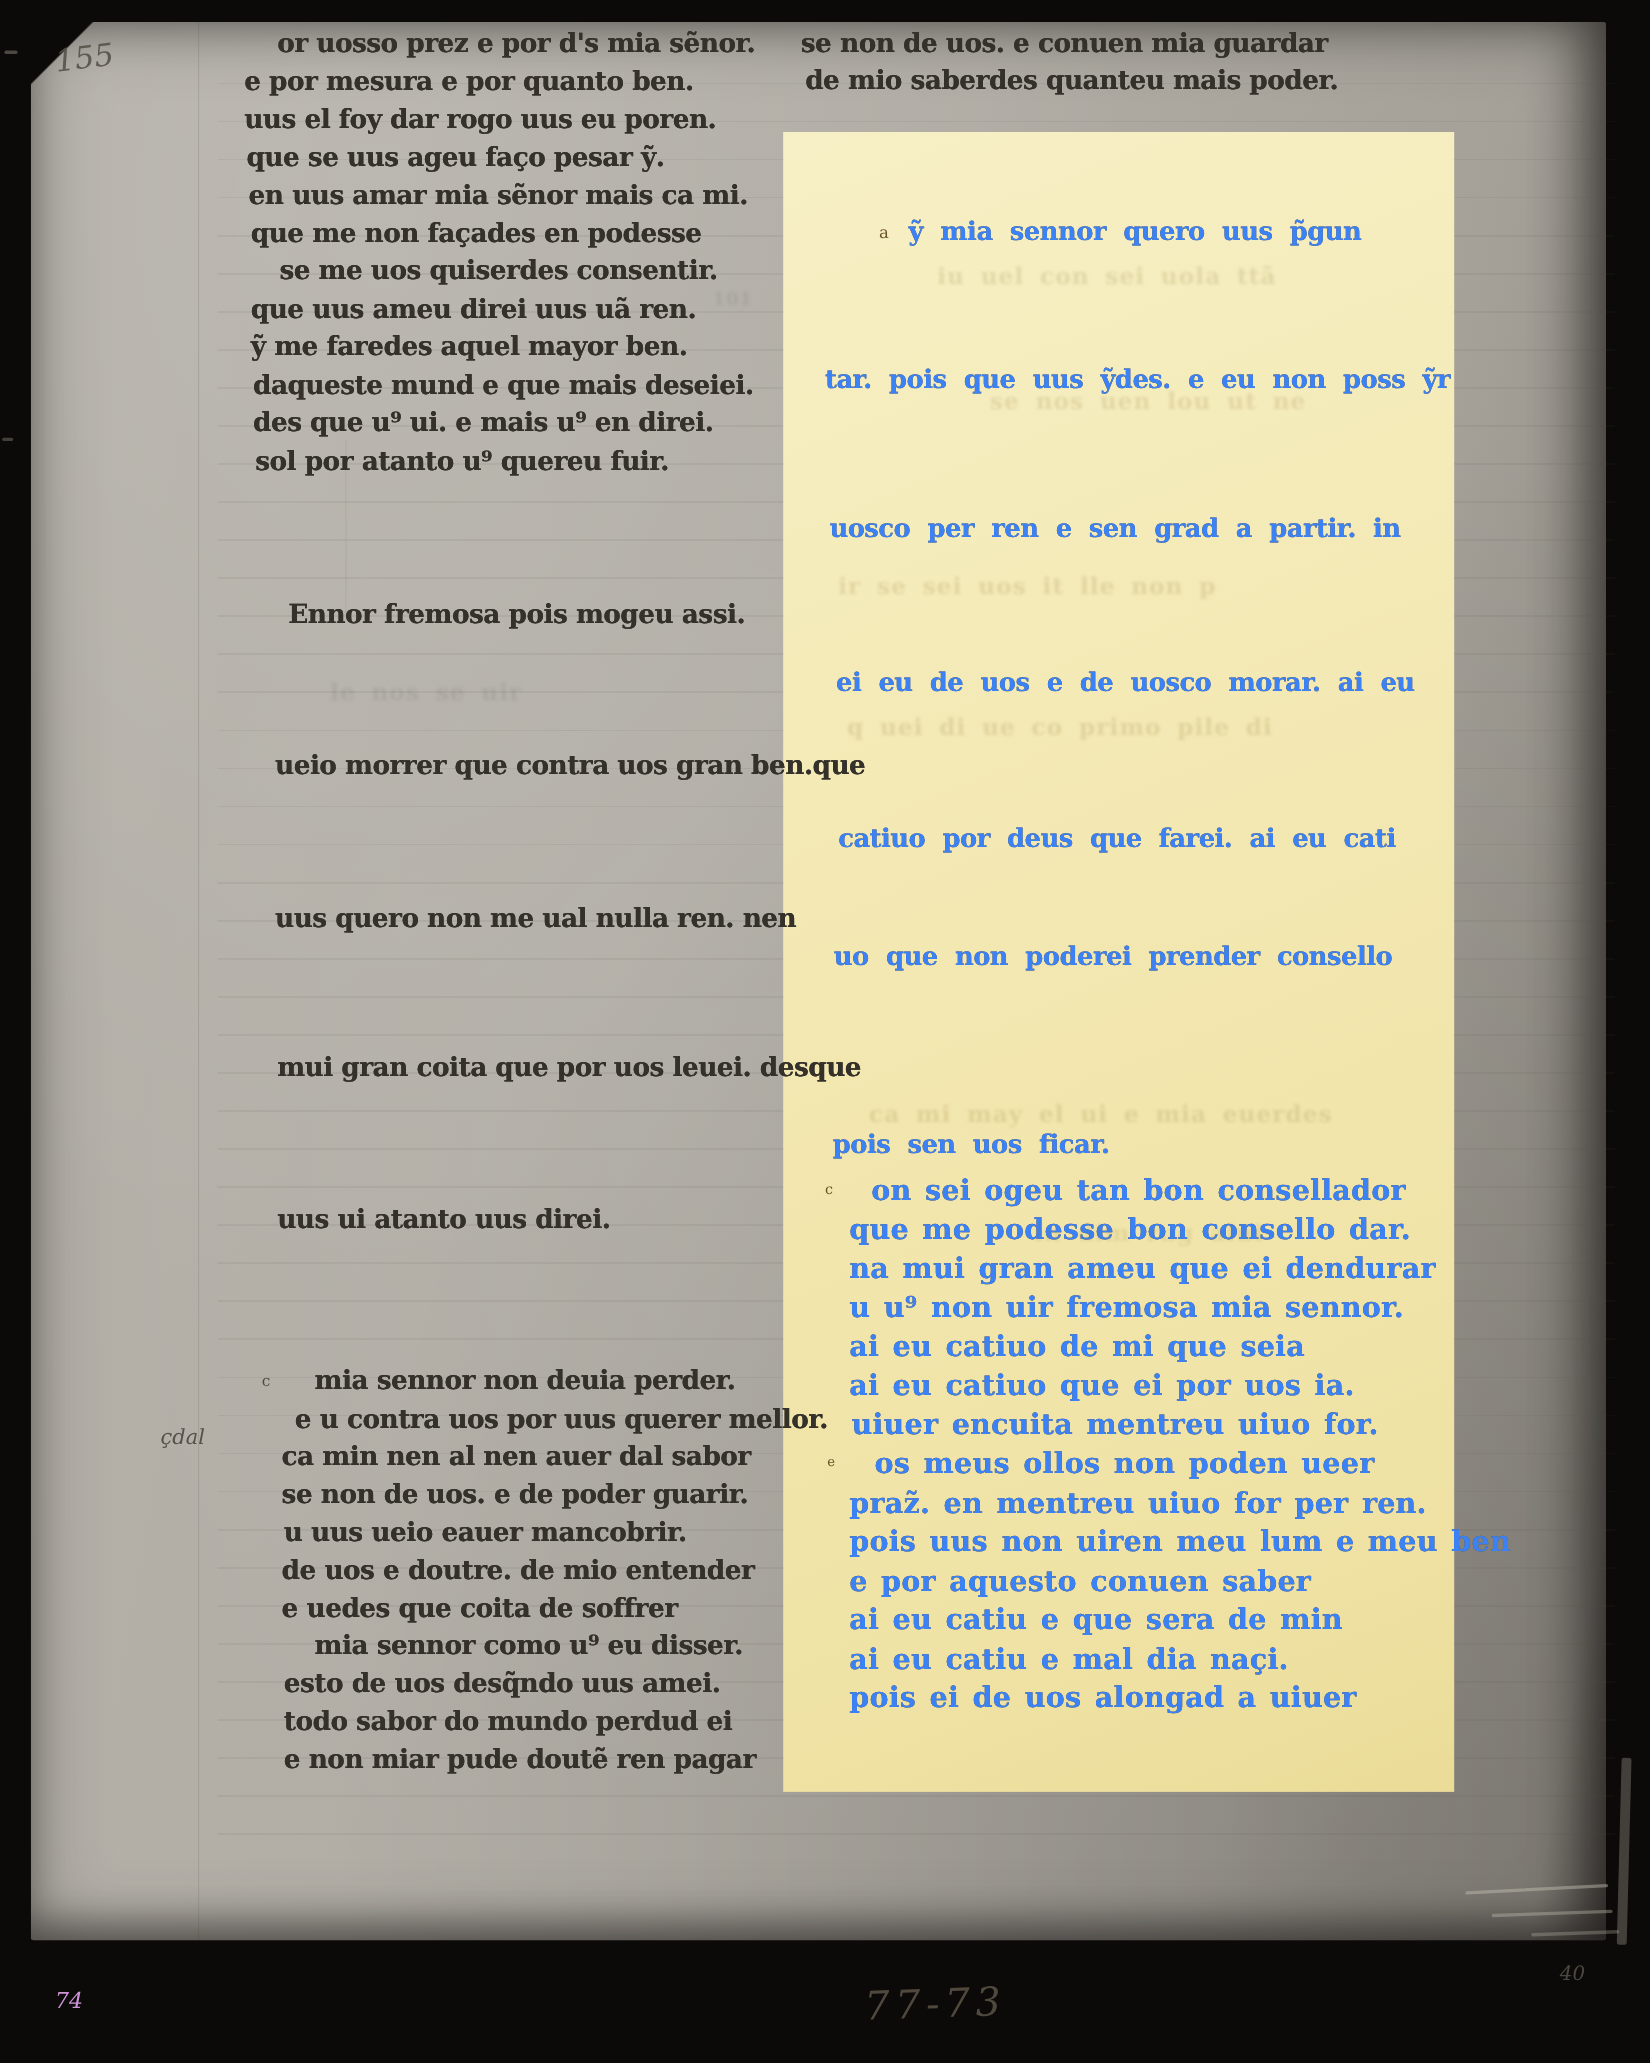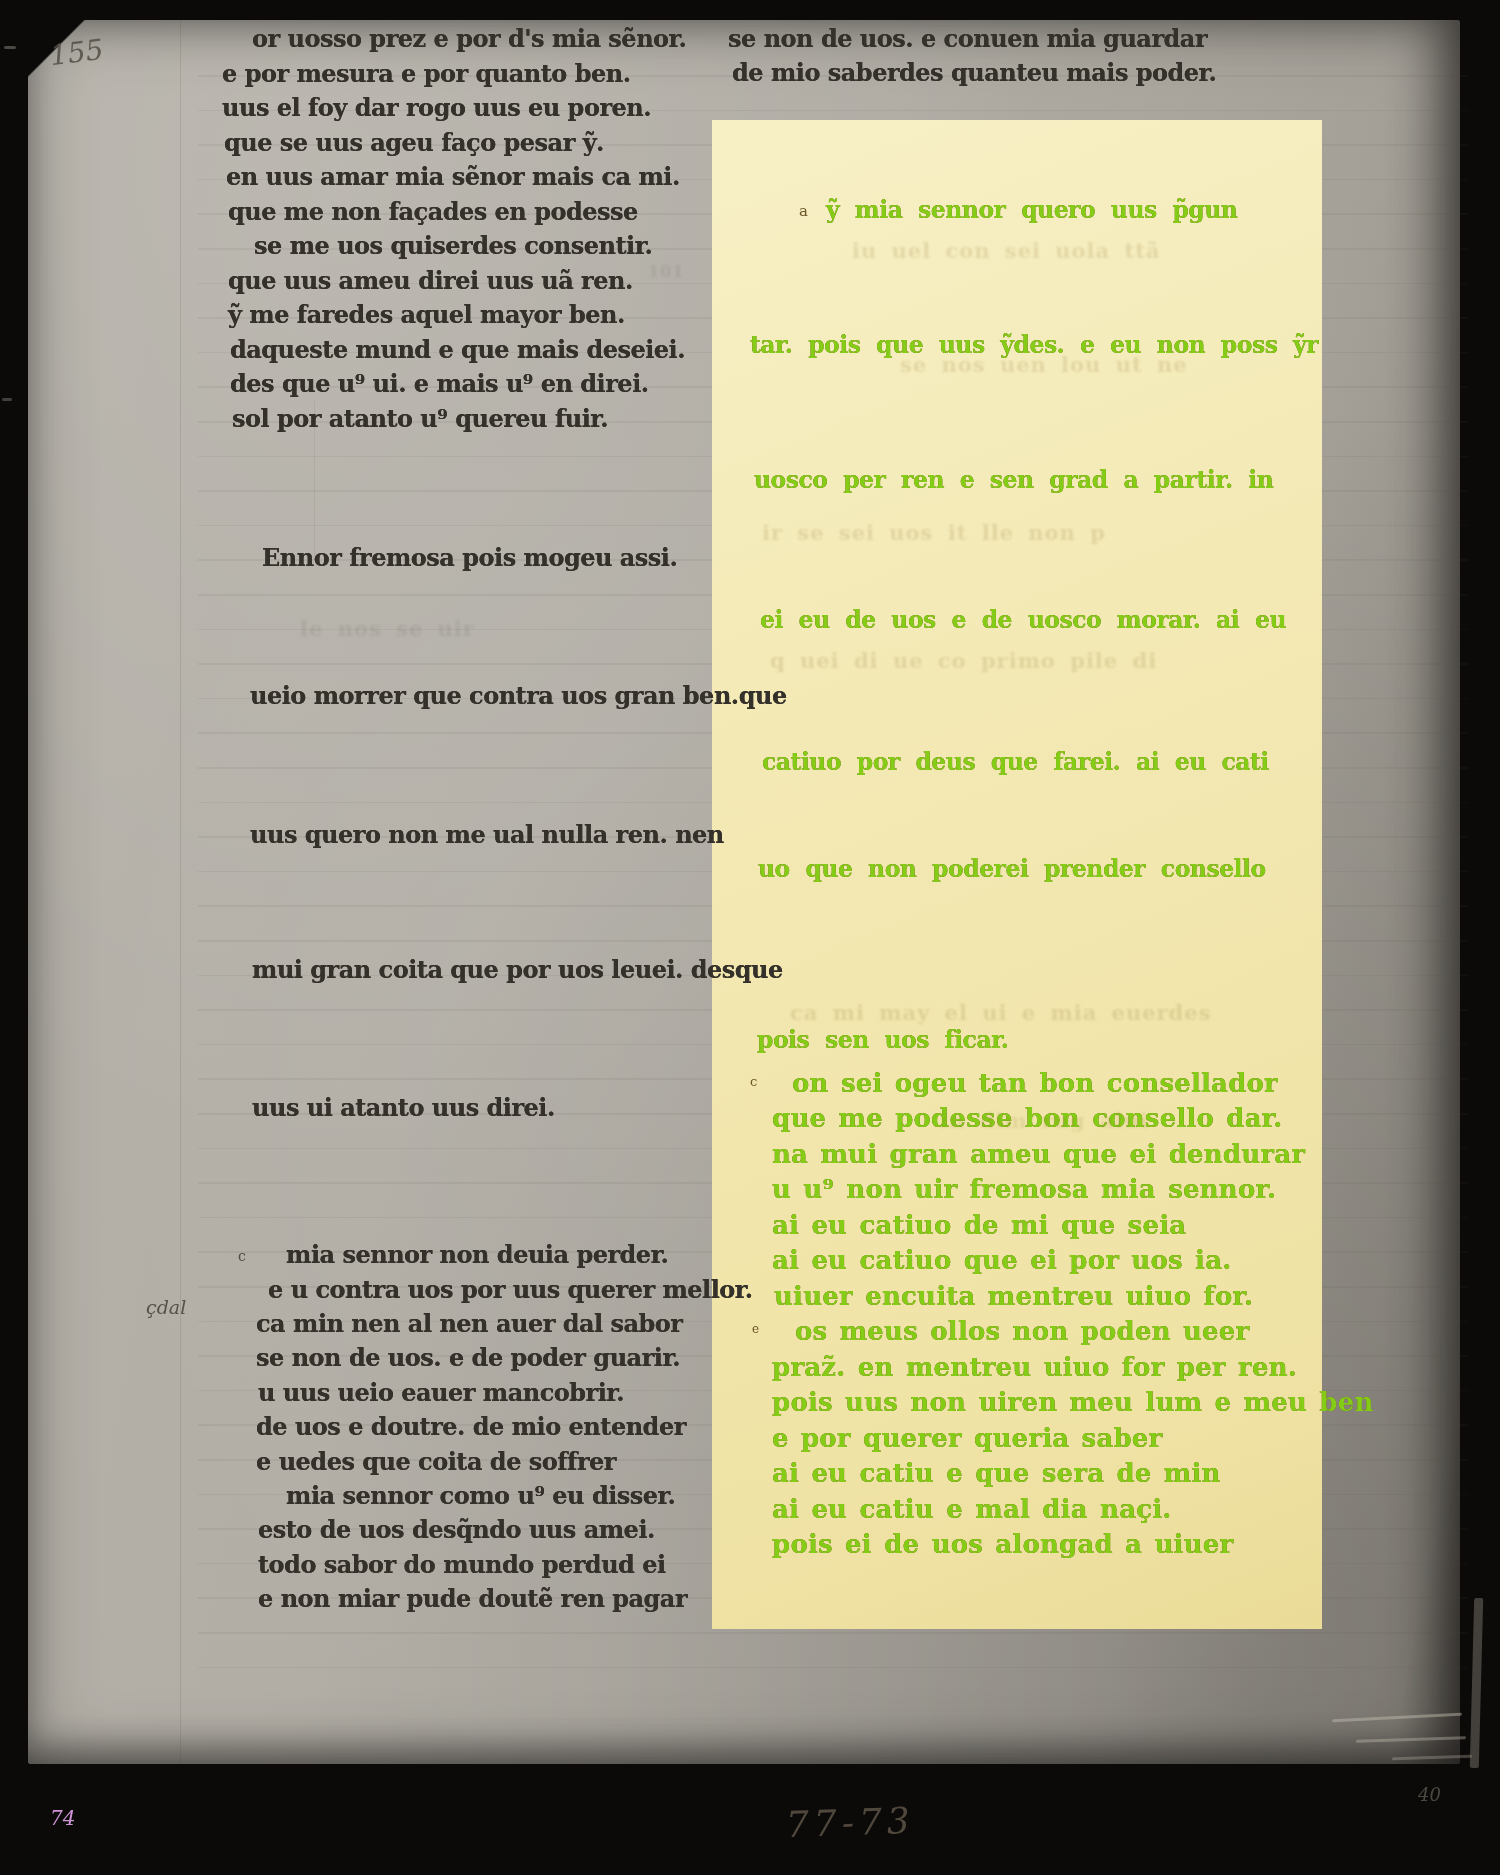"ỹ mia sennor quero uus" .br { color: #84cc16 -> #3b82f6 }
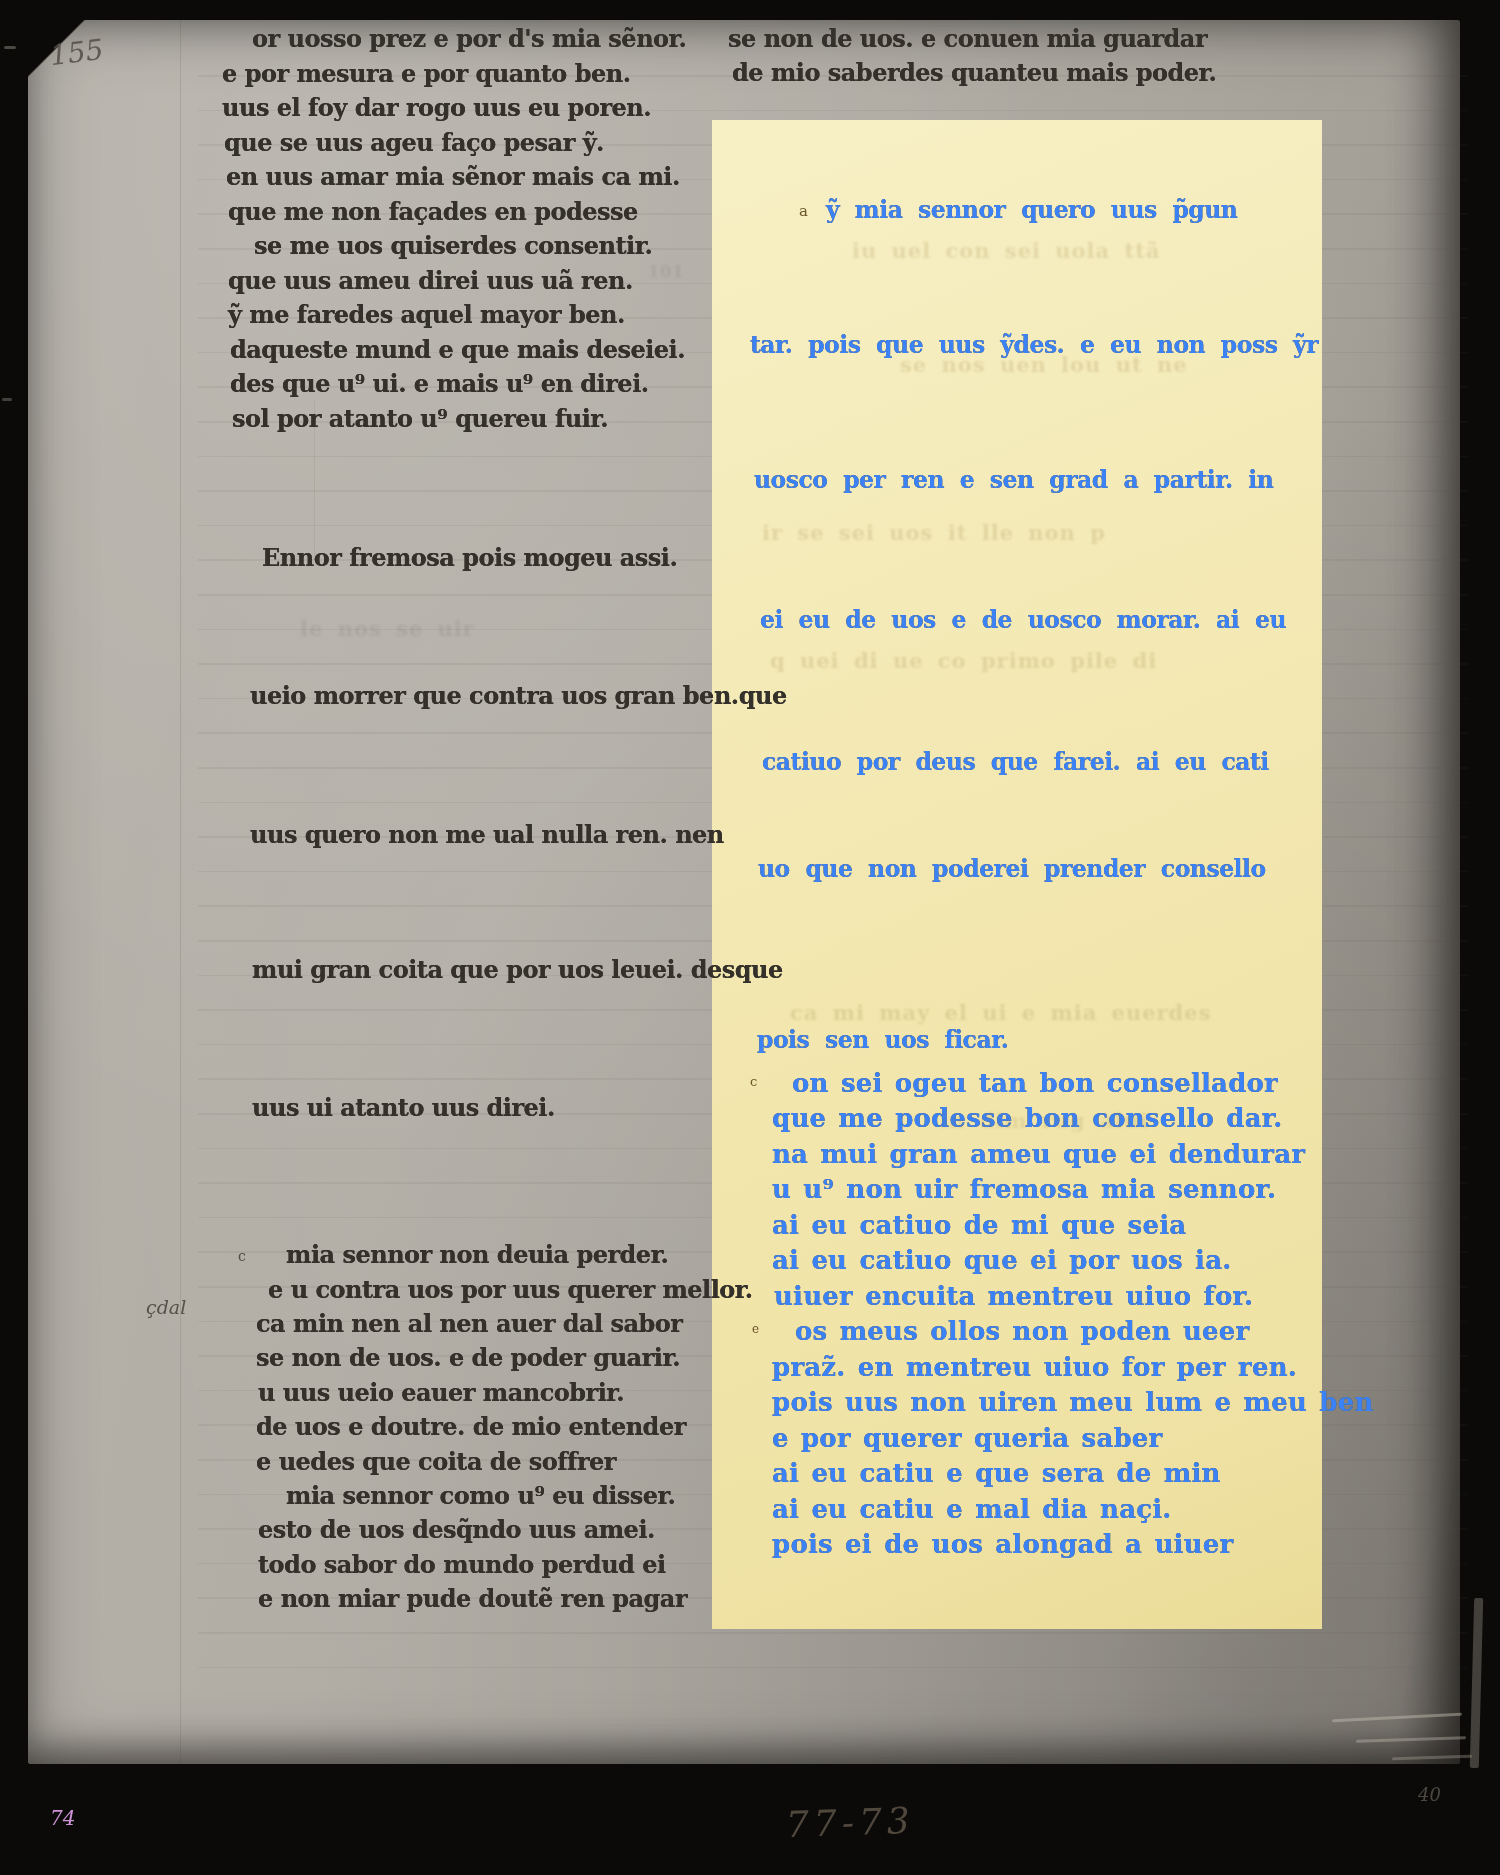"e por querer queria saber" div.ln { text: querer queria -> aquesto conuen }
